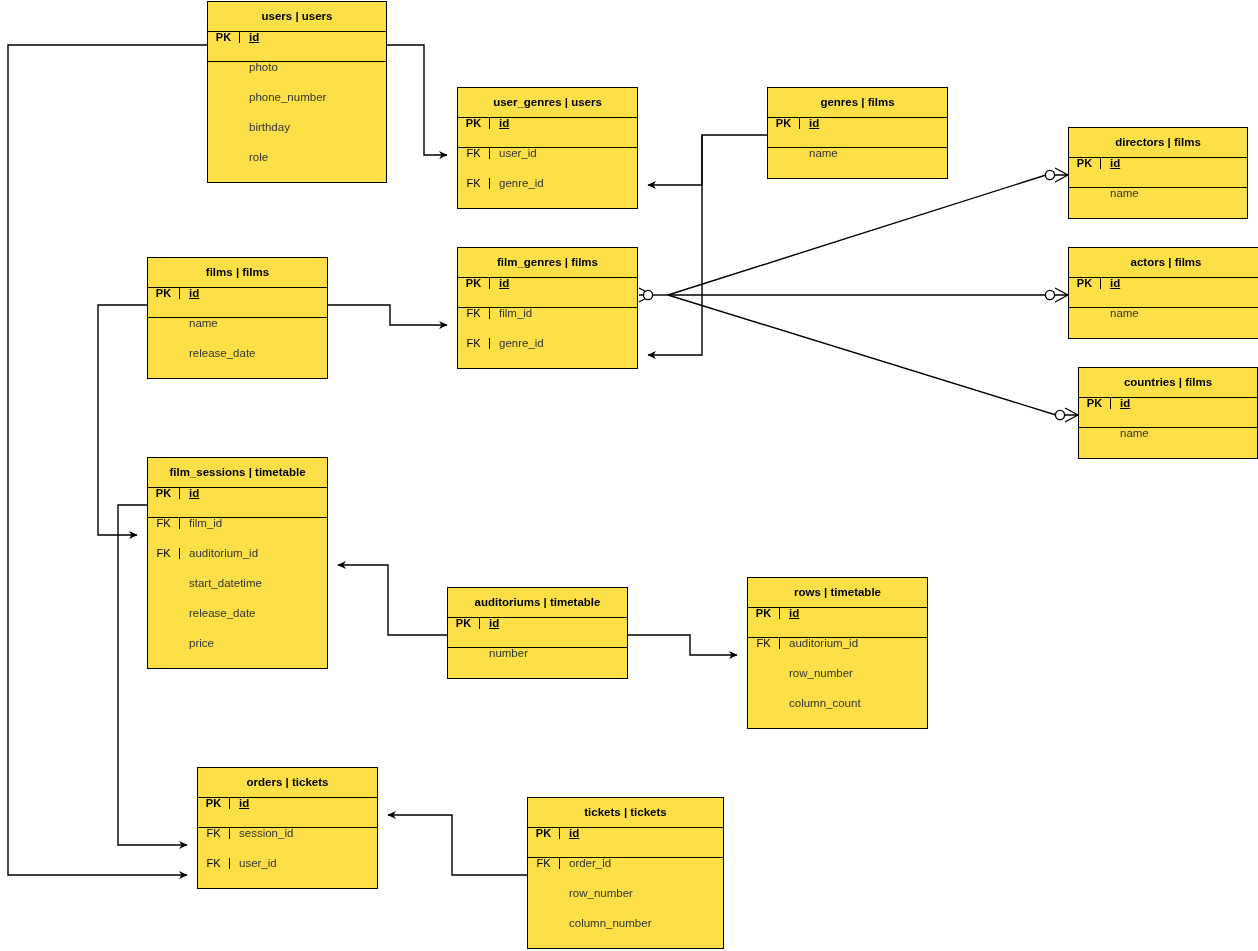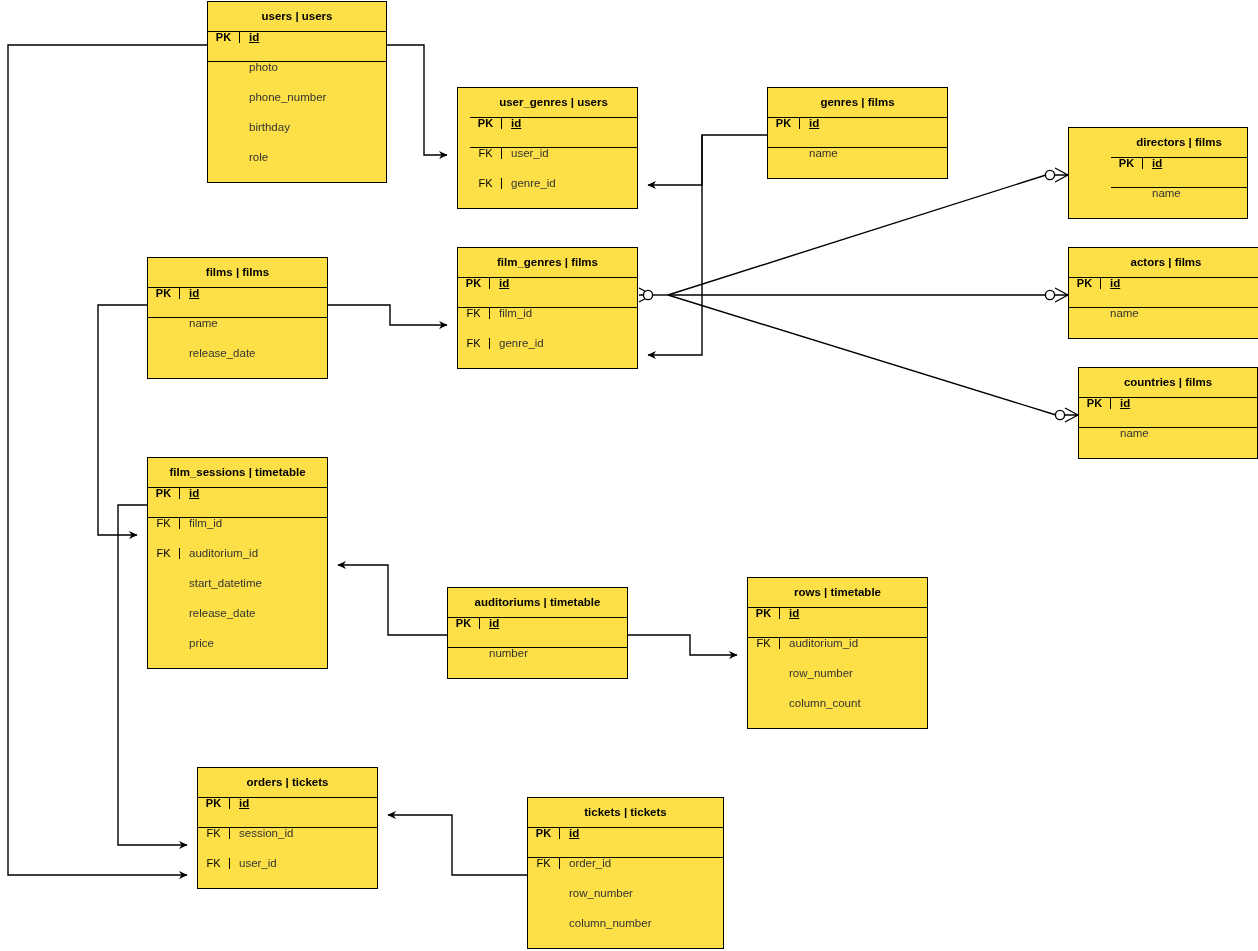"user_genres | users" div.entity { padding-left: 12px -> none }
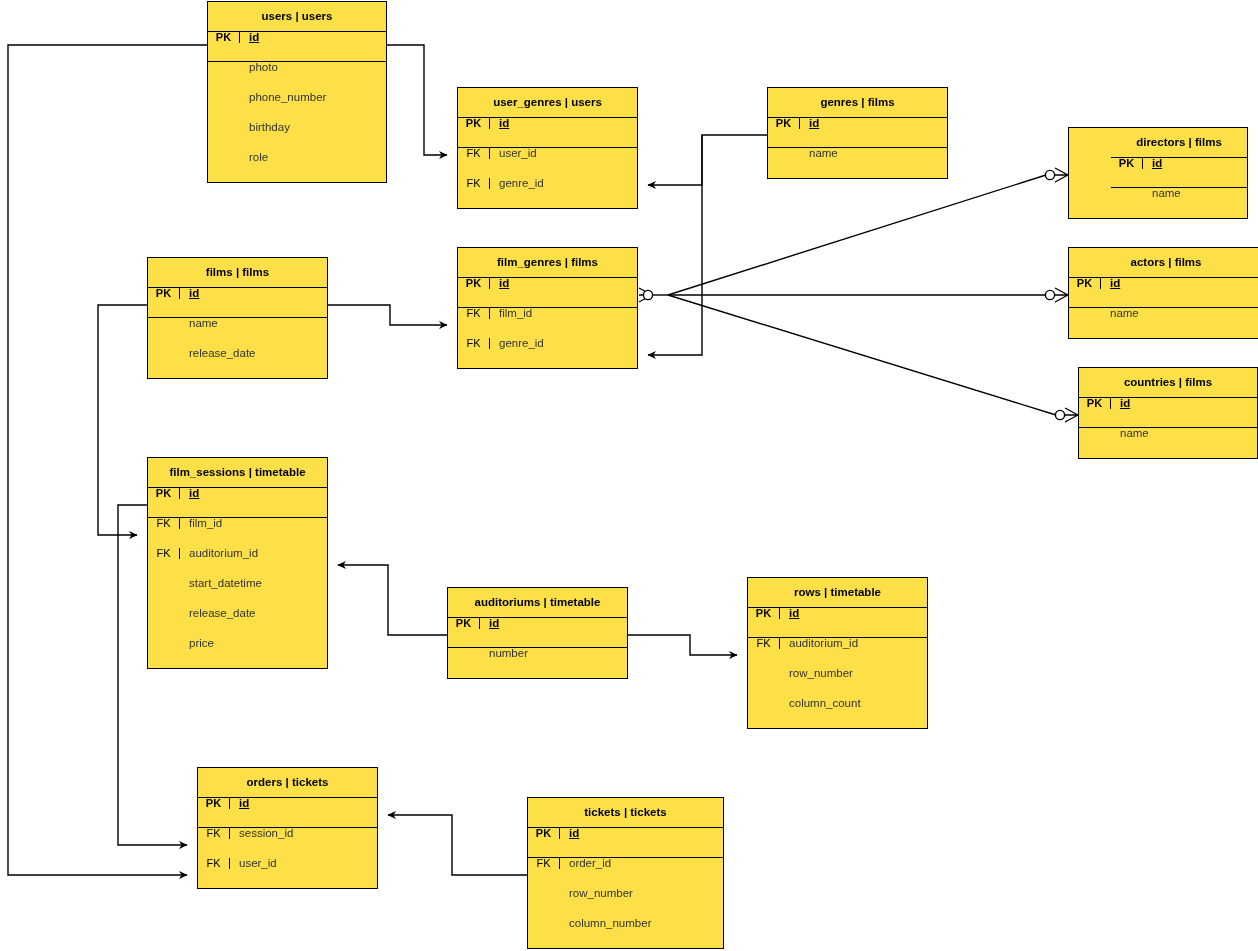"directors | films" div.entity { padding-left: 42px -> none }
